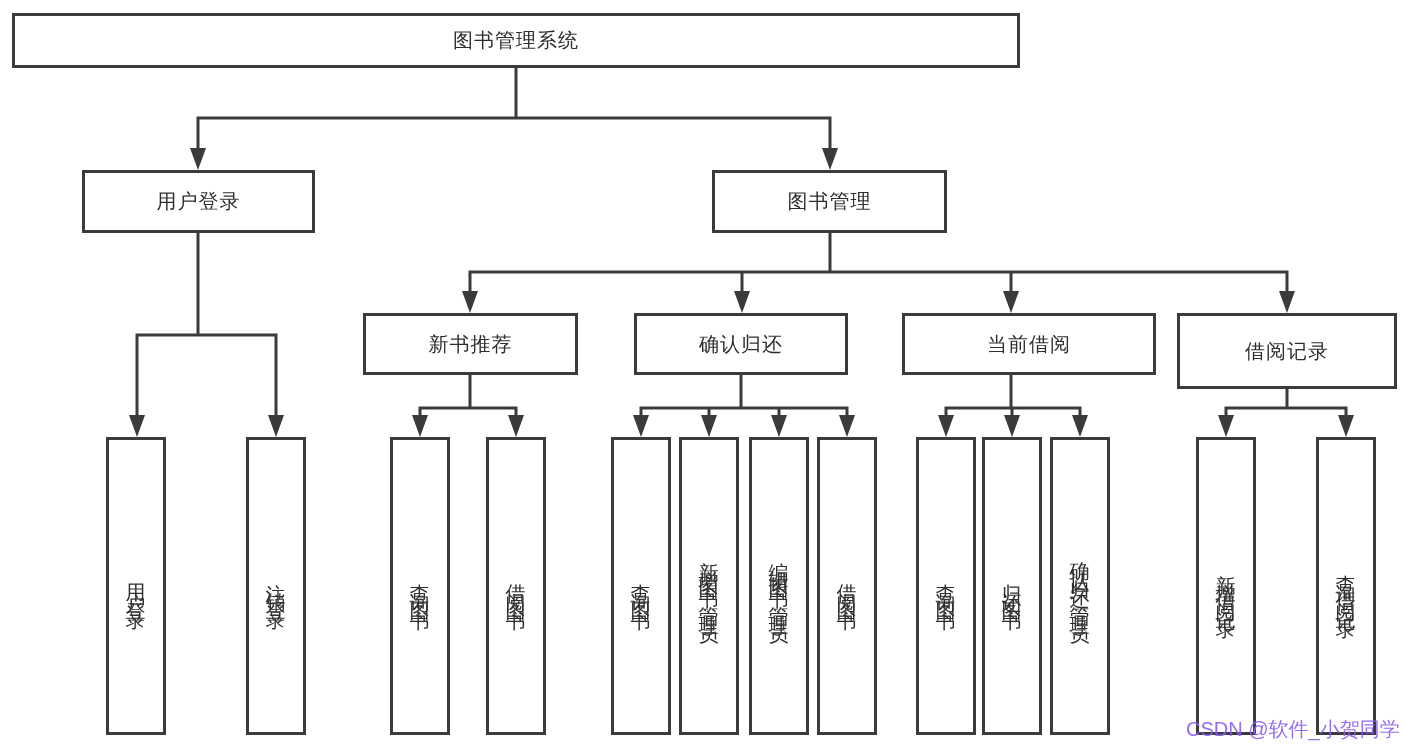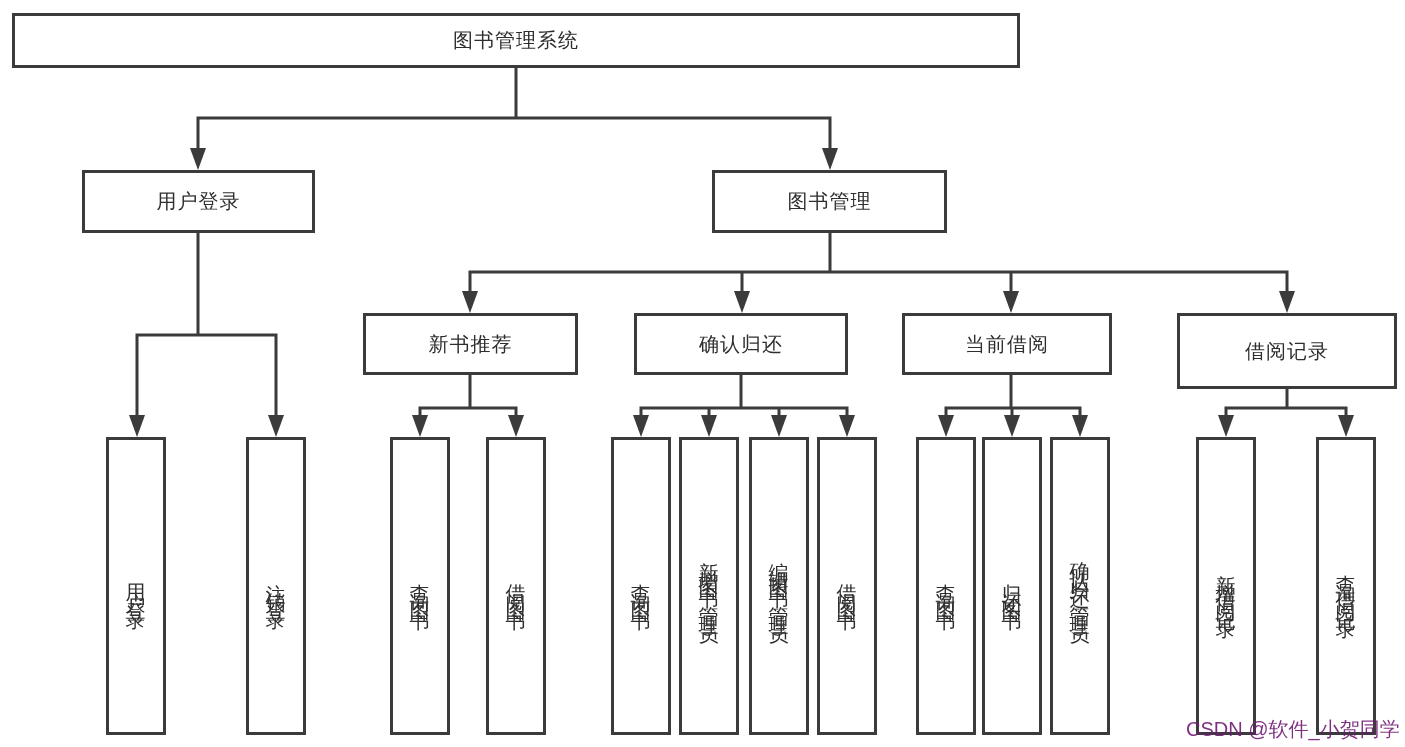"当前借阅" .n-cur-borrow { width: 210px -> 254px }
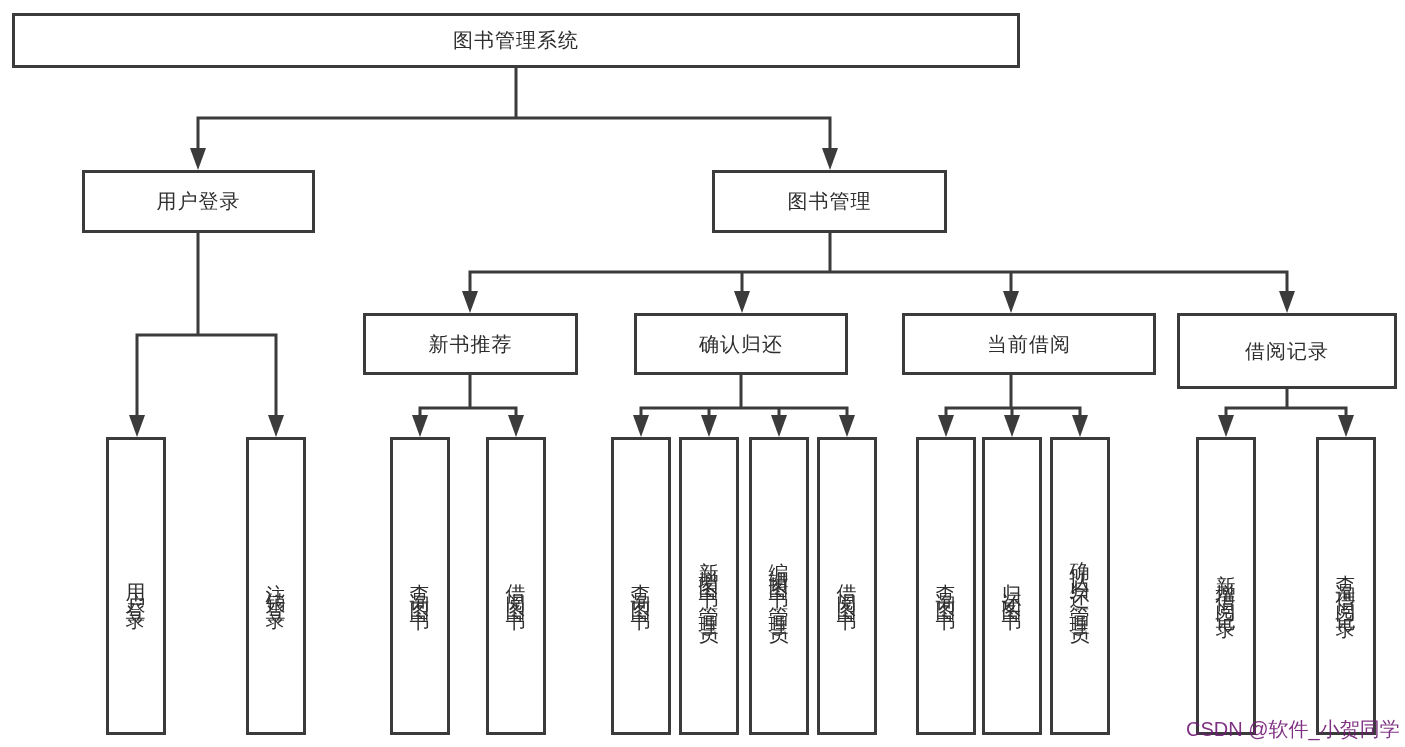"CSDN @软件_小贺同学" .watermark { color: #701a75 -> #8b5cf6 }
